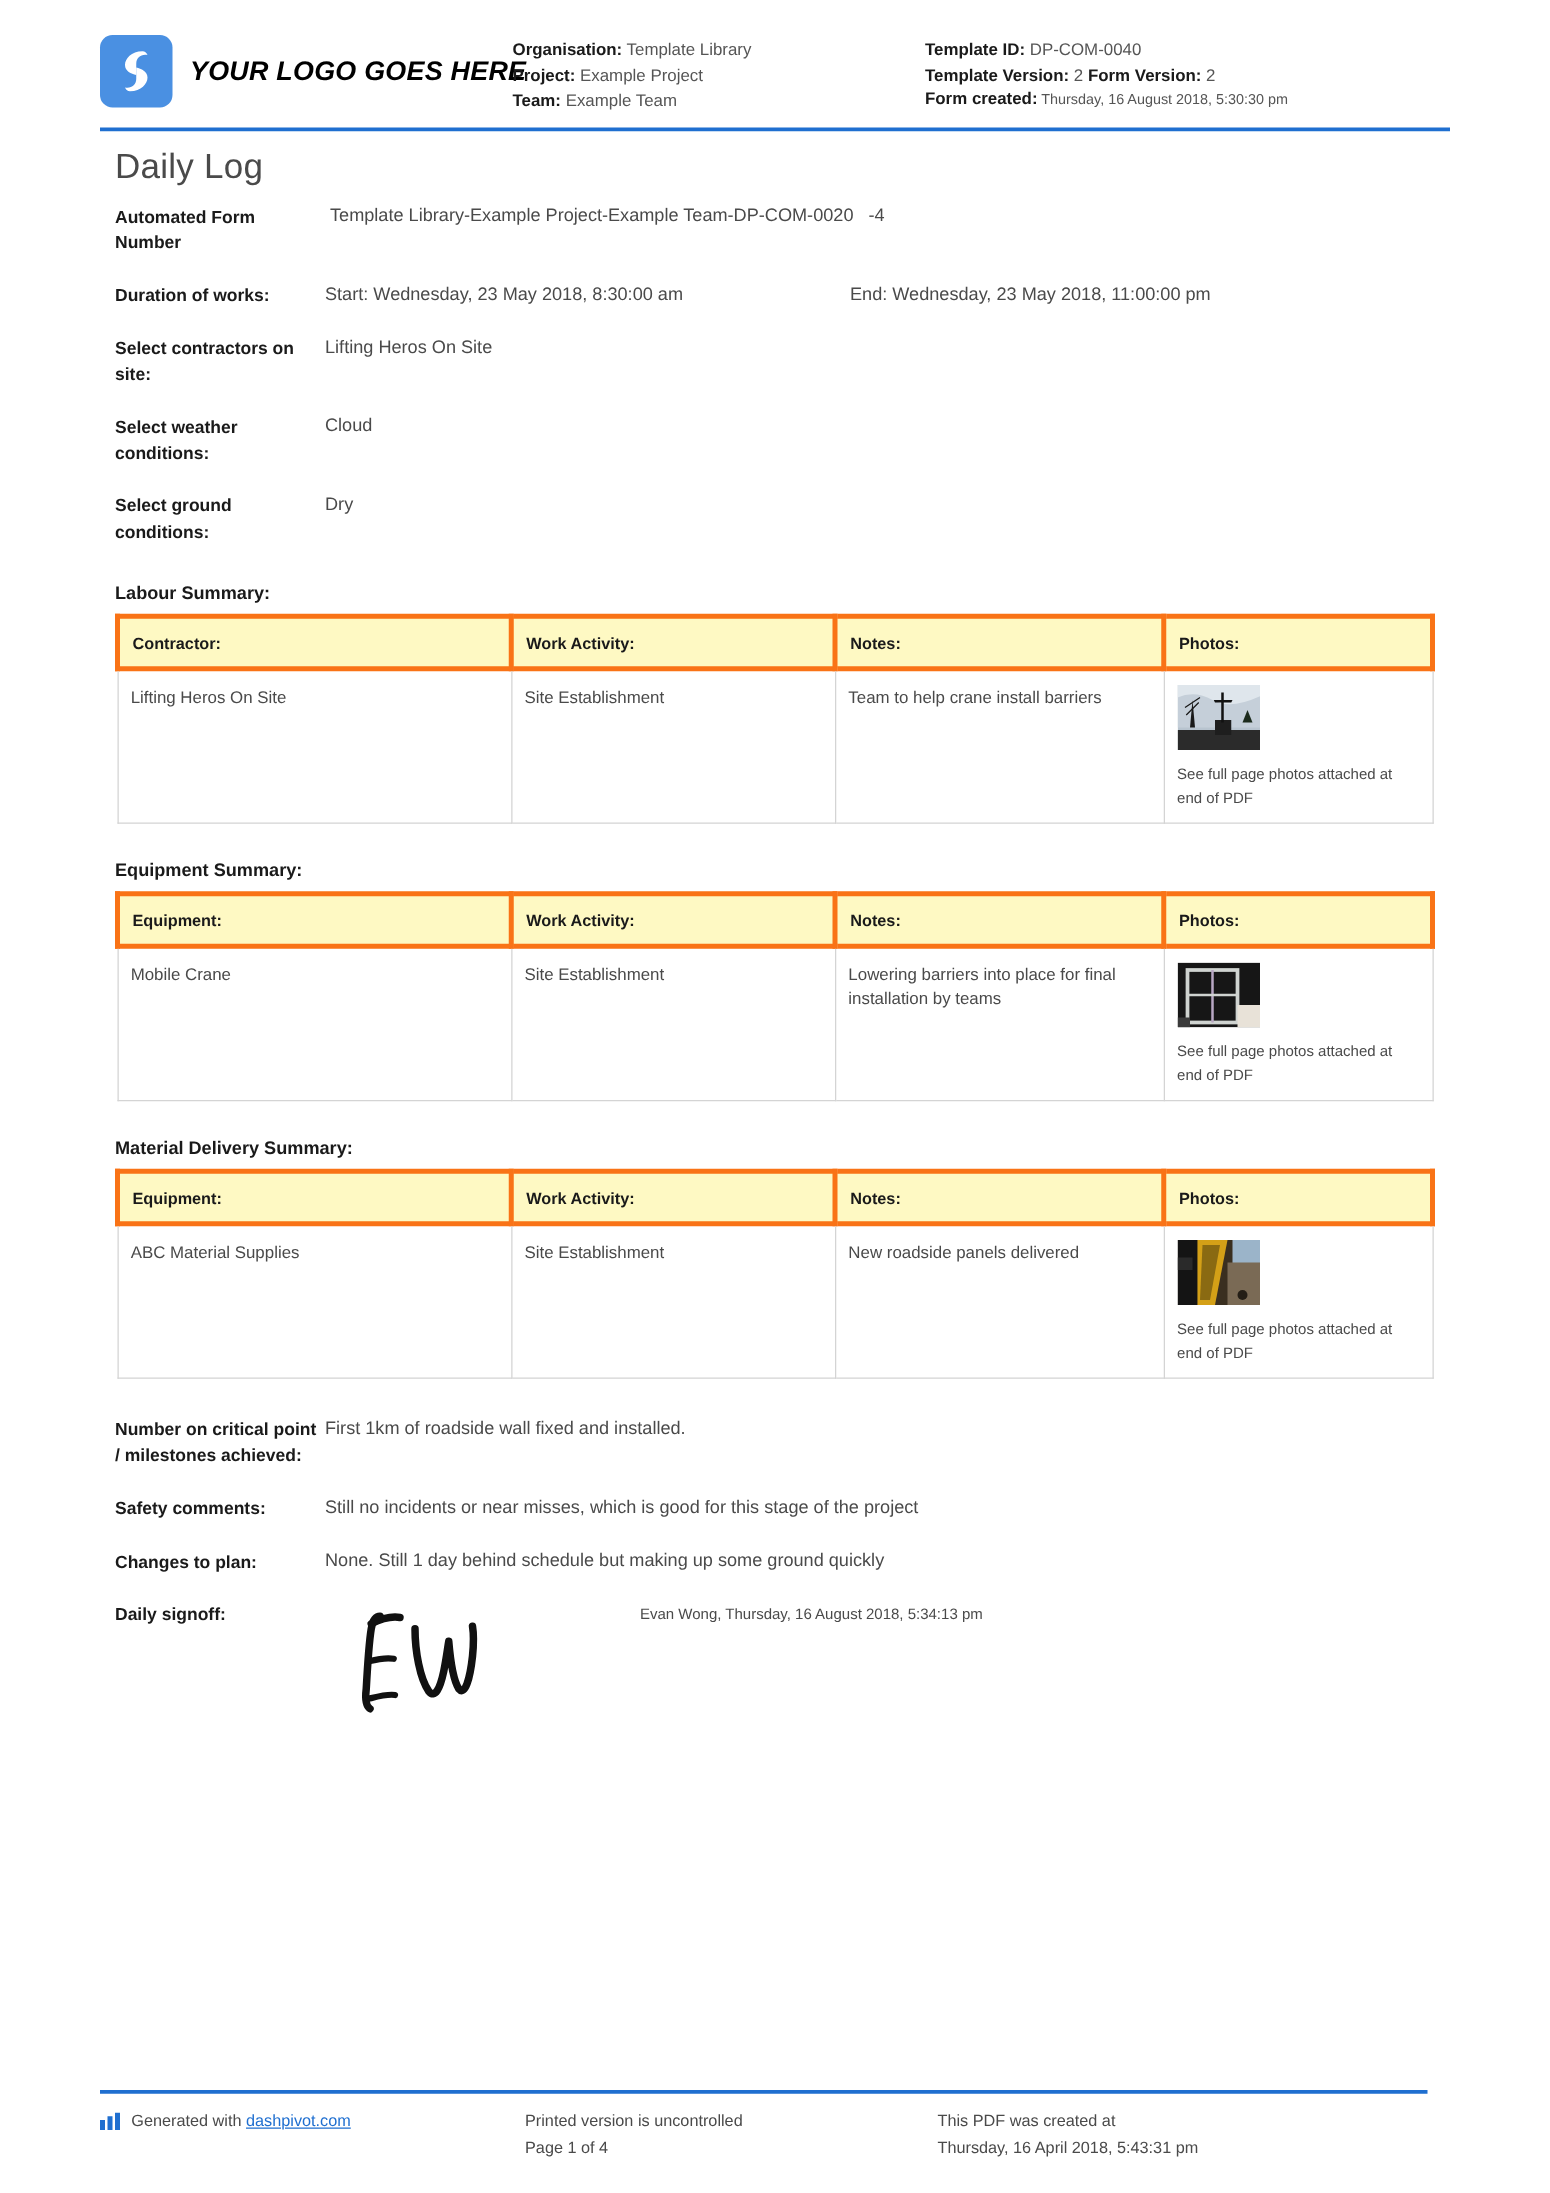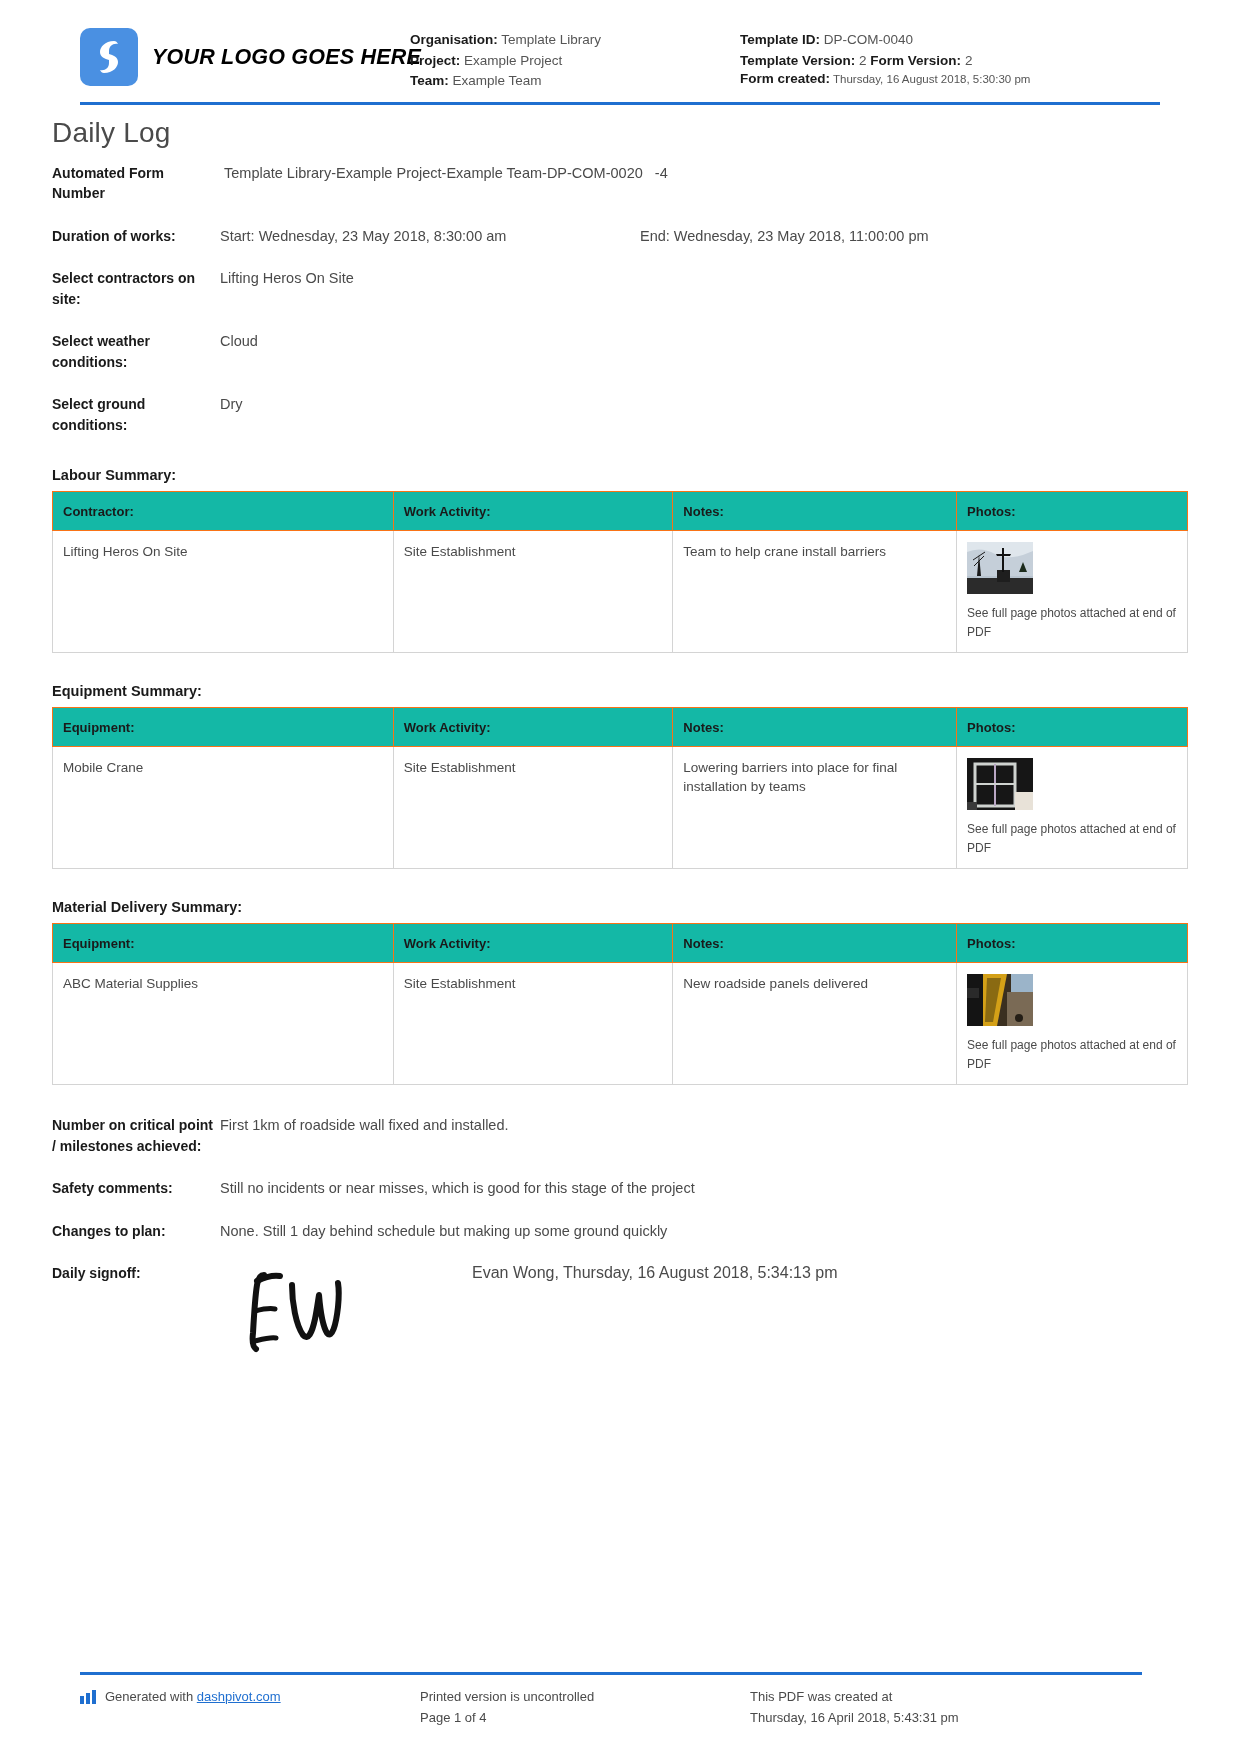"Daily Log" .content { padding: 0 52px -> 0 92px }
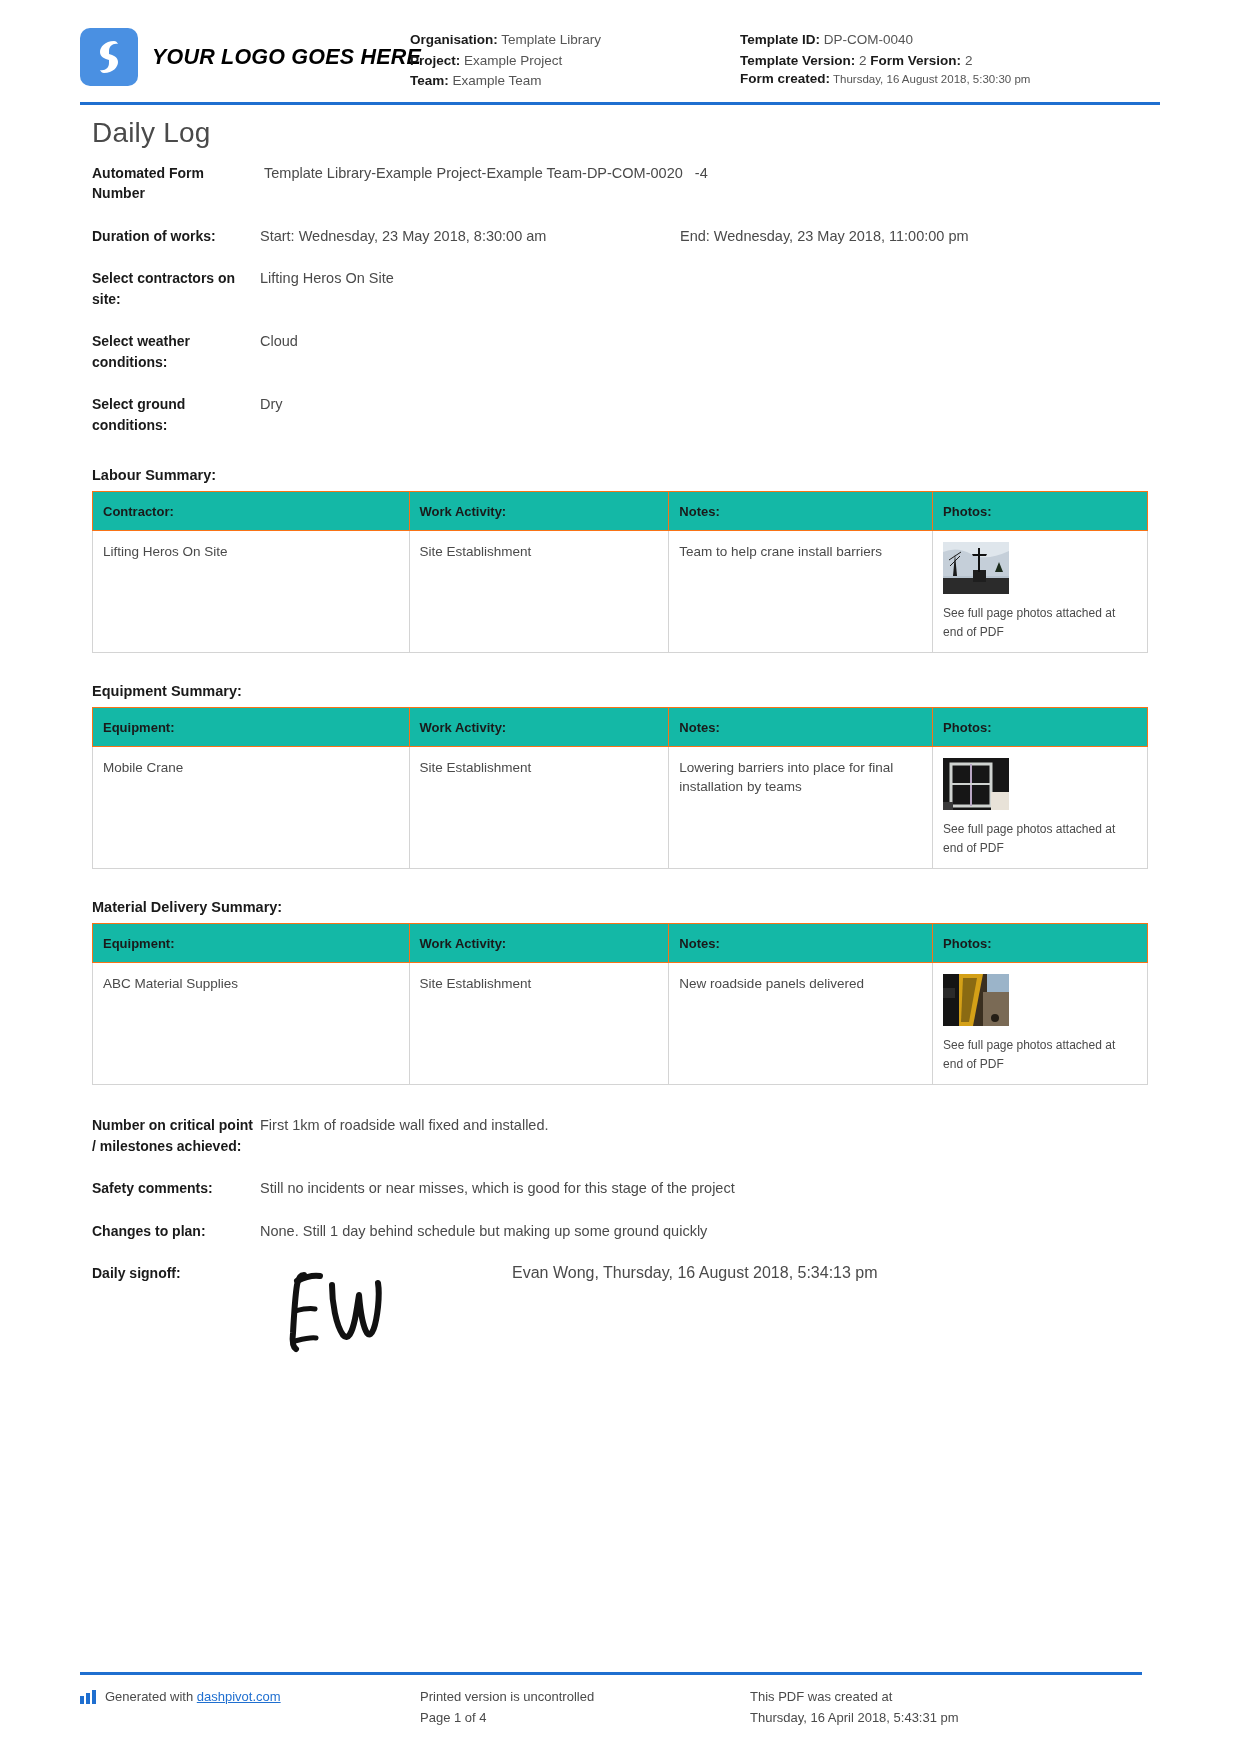"Contractor:" table.summary th { background: #14b8a6 -> #fef9c3; border: 1px solid #f97316 -> 4px solid #f97316 }
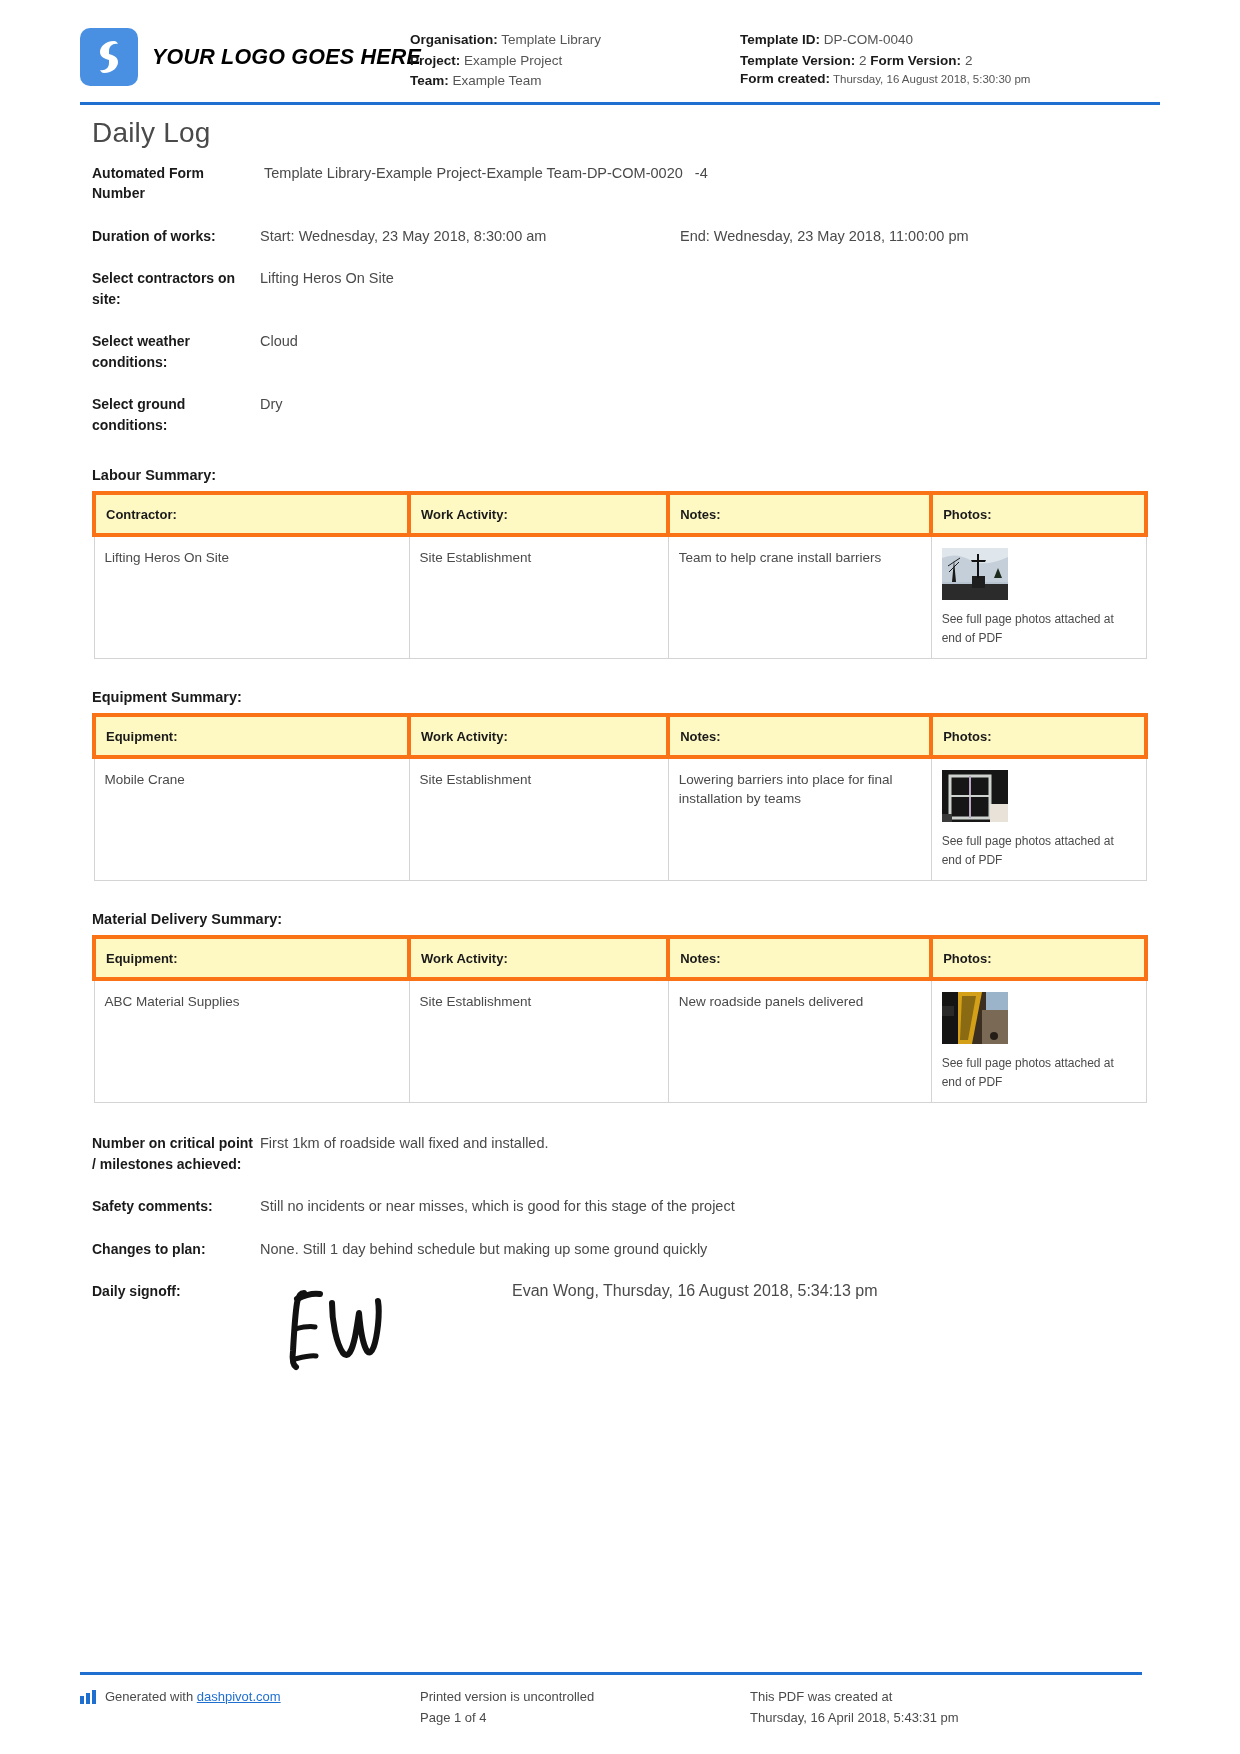"Evan Wong, Thursday, 16 August" .sign-name { font-size: 16px -> 12px }
